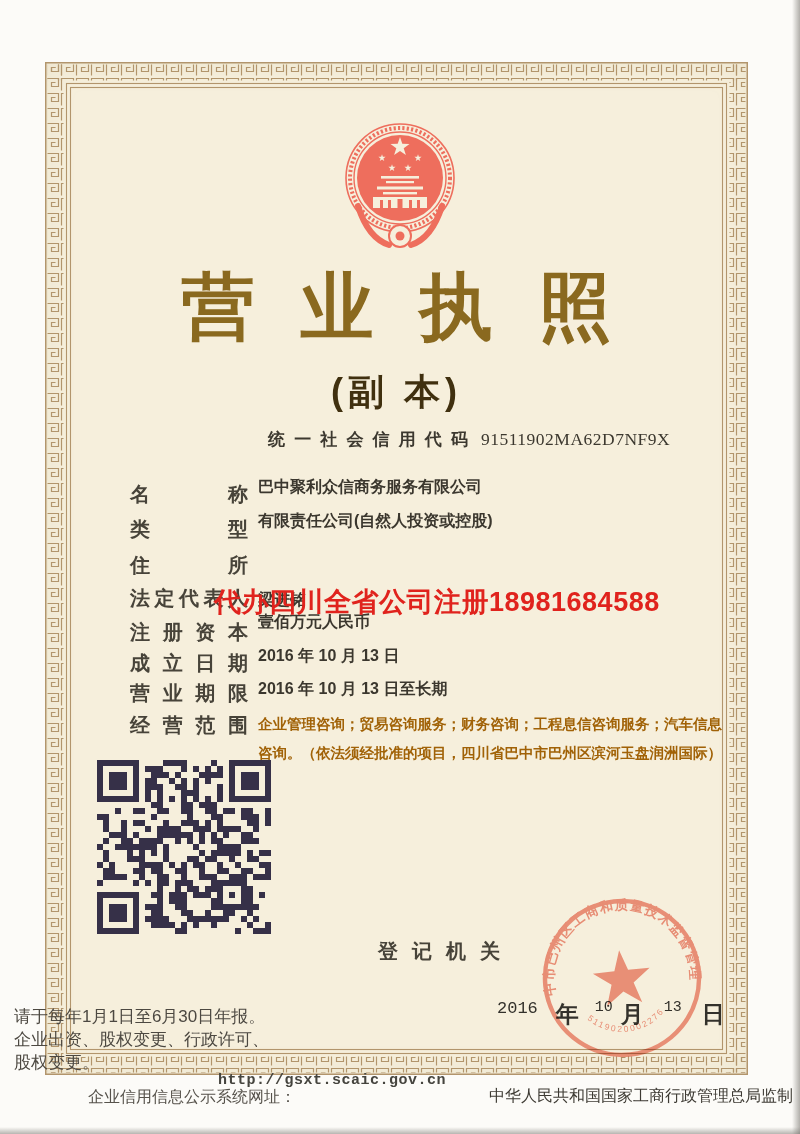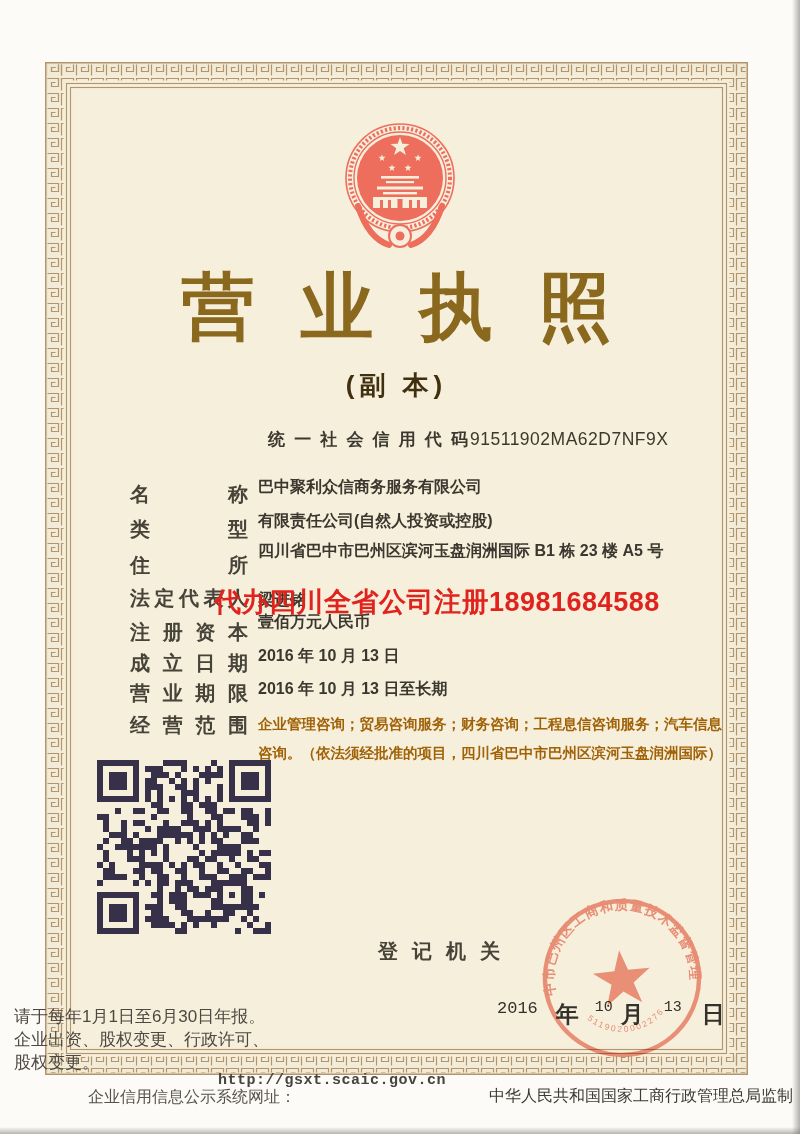"(副 本)" .subtitle { font-size: 26px -> 36px }
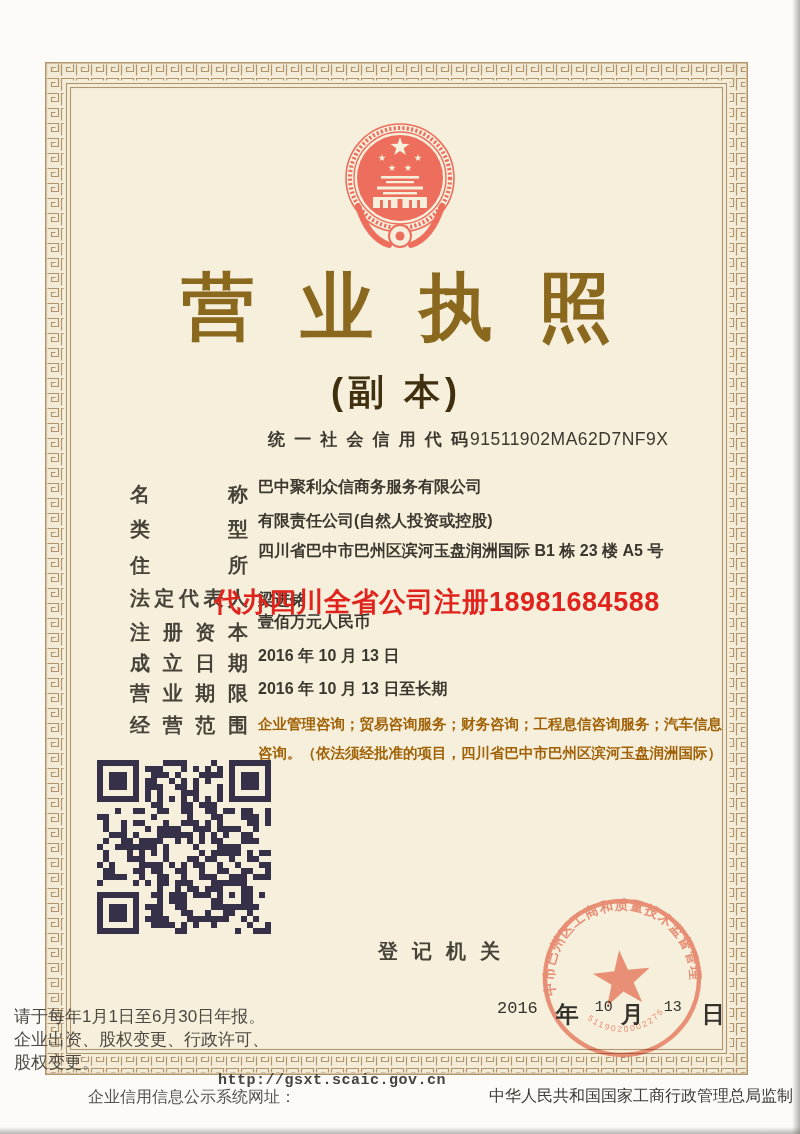"91511902MA62D7NF9X" .credit-code { font-family: Liberation Sans, sans-serif -> Liberation Serif, serif; margin-left: 2px -> 13px }
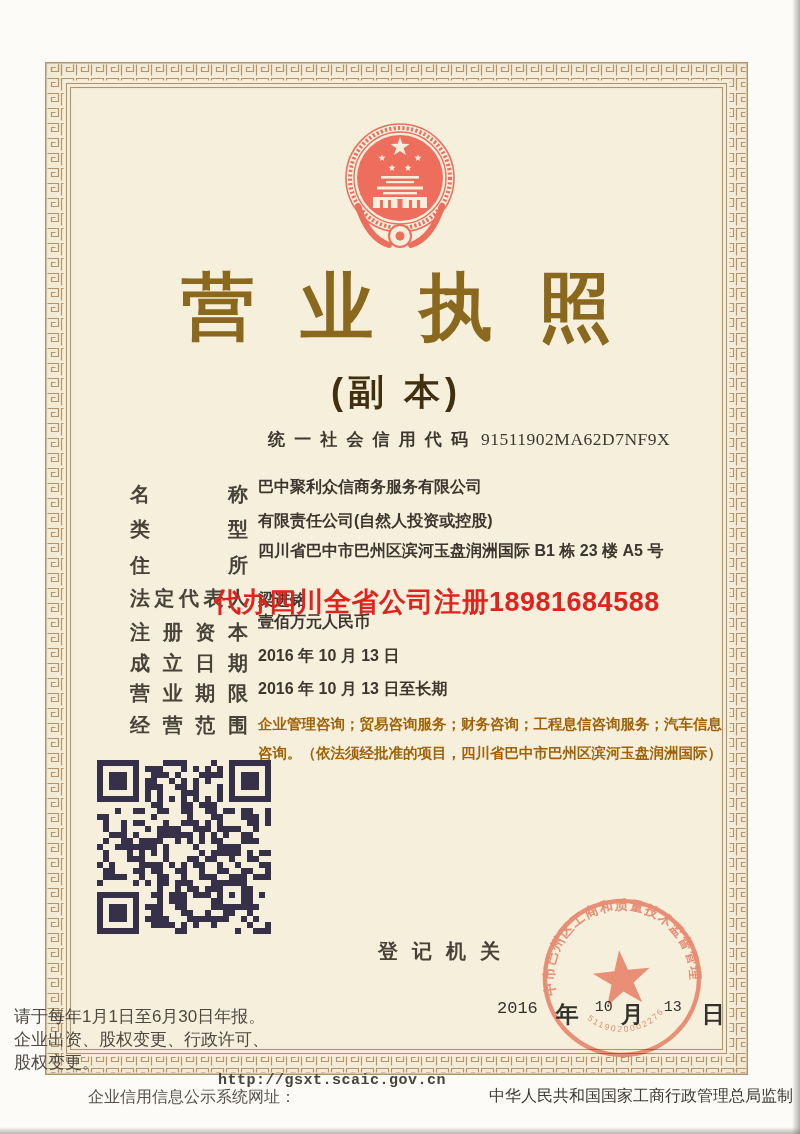"四川省巴中市巴州区滨河玉盘润洲国际 B1 栋 23 楼" div.fvalue { html: <div>四川省巴中市巴州区滨河玉盘润洲国际 B1 栋 23 楼 A5 号</div> -> none }
